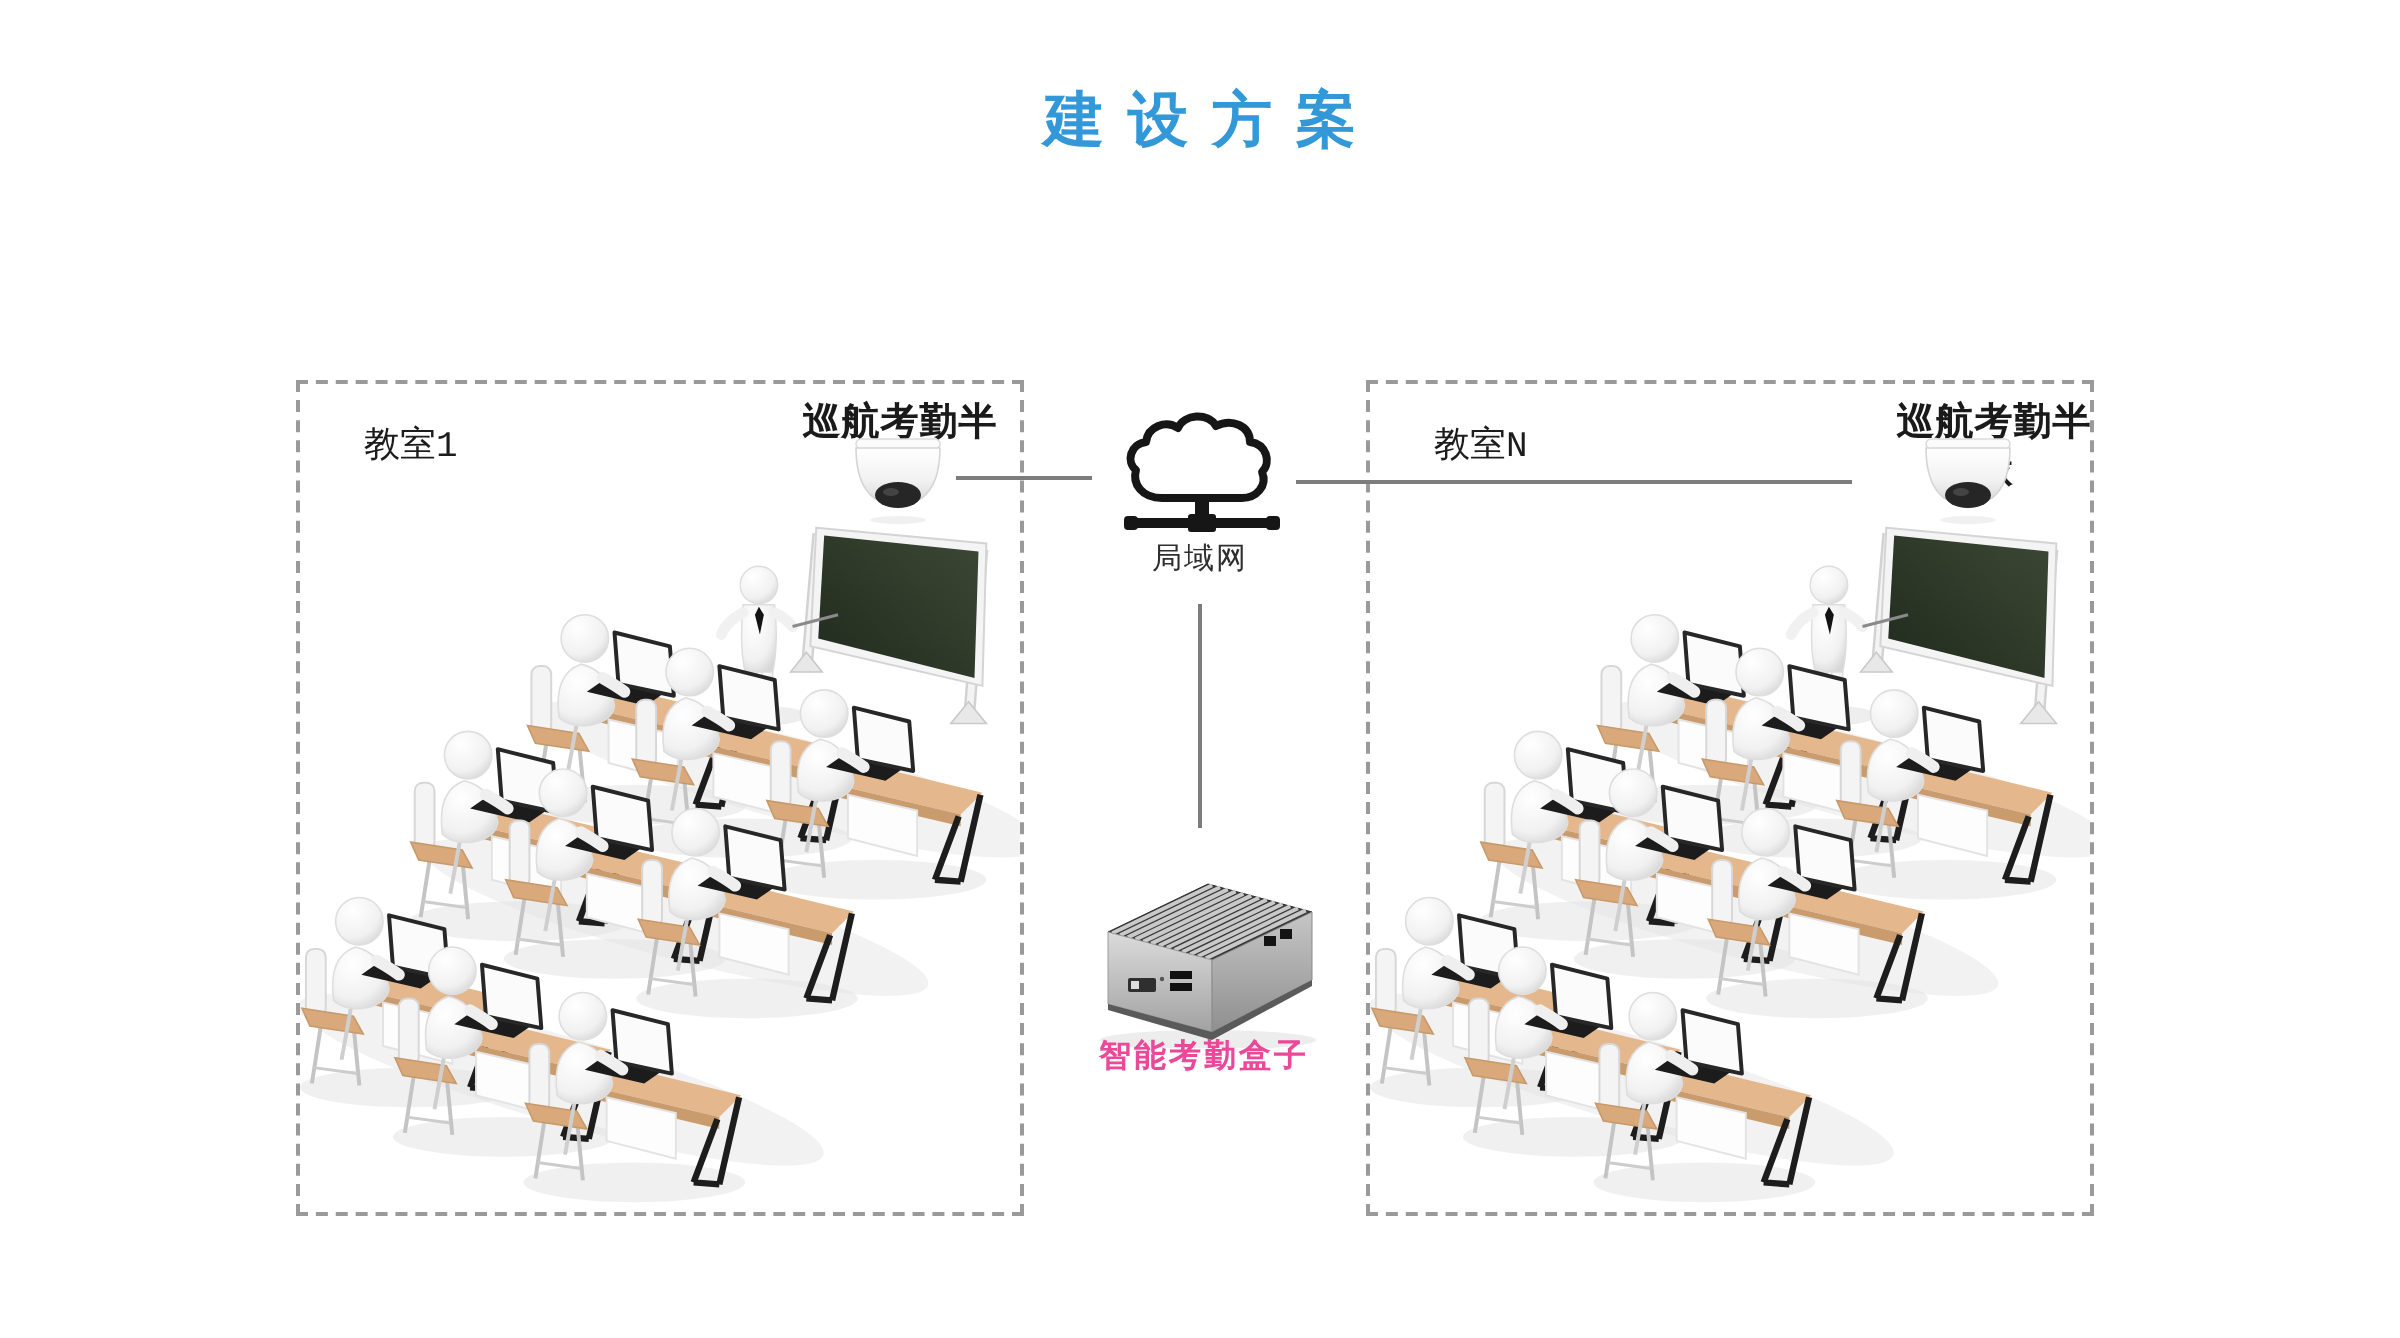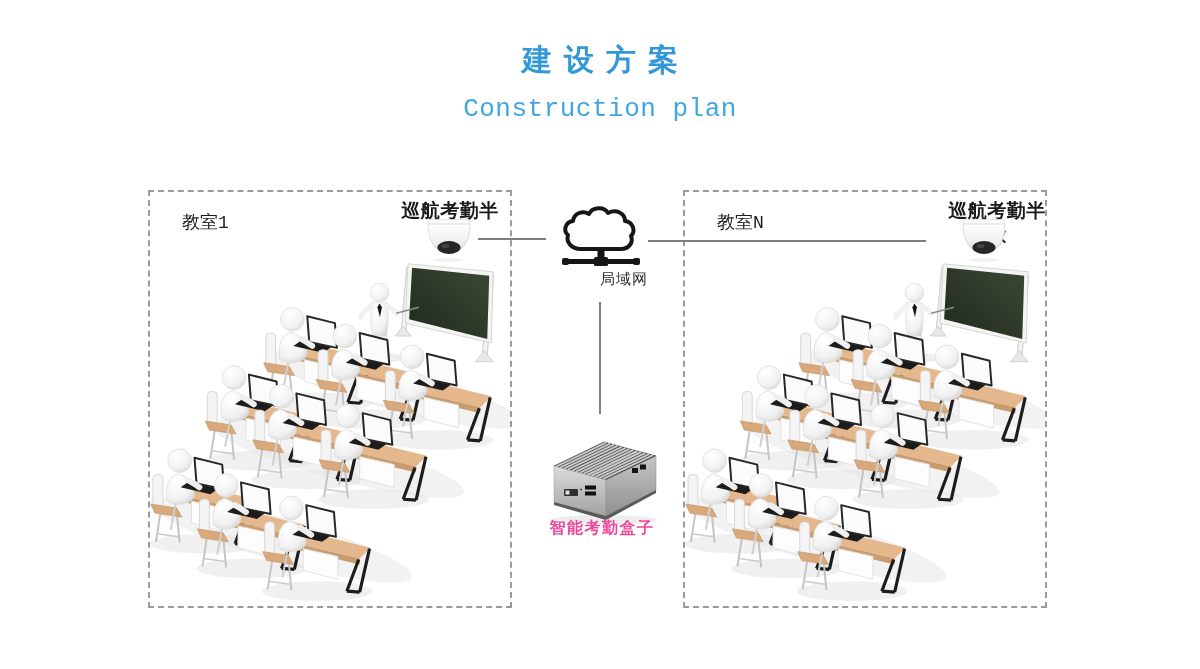"Construction plan" h2 { html: <h2>Construction plan</h2> -> none }
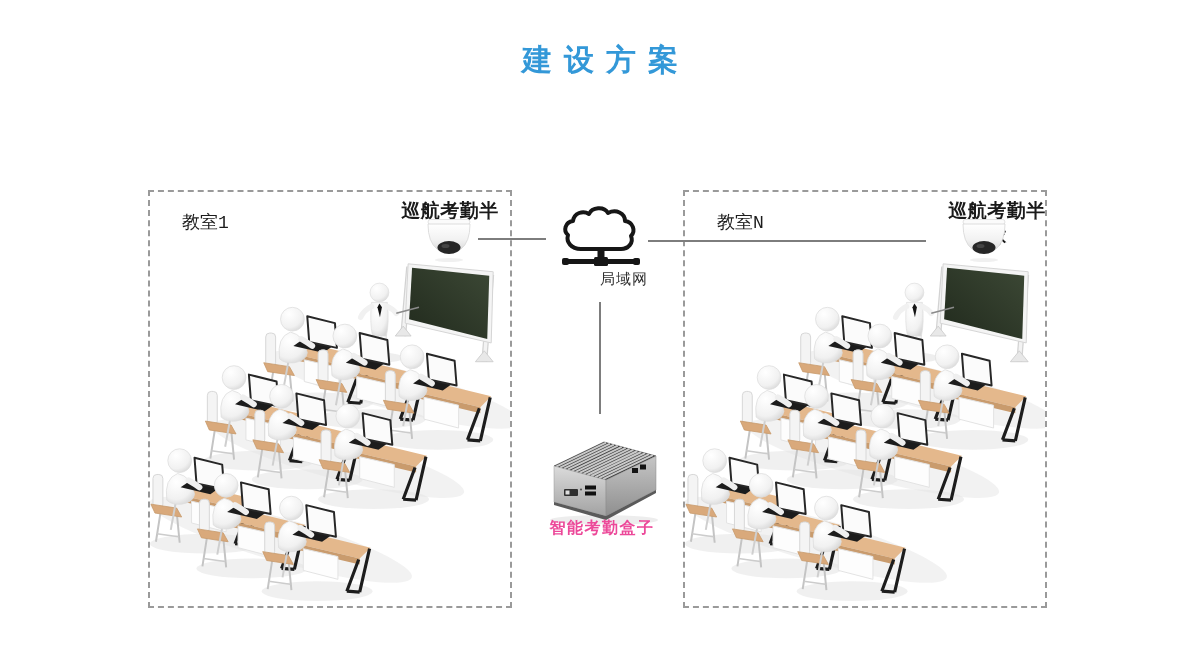"局域网" .lan-label { text-align: right -> center }
